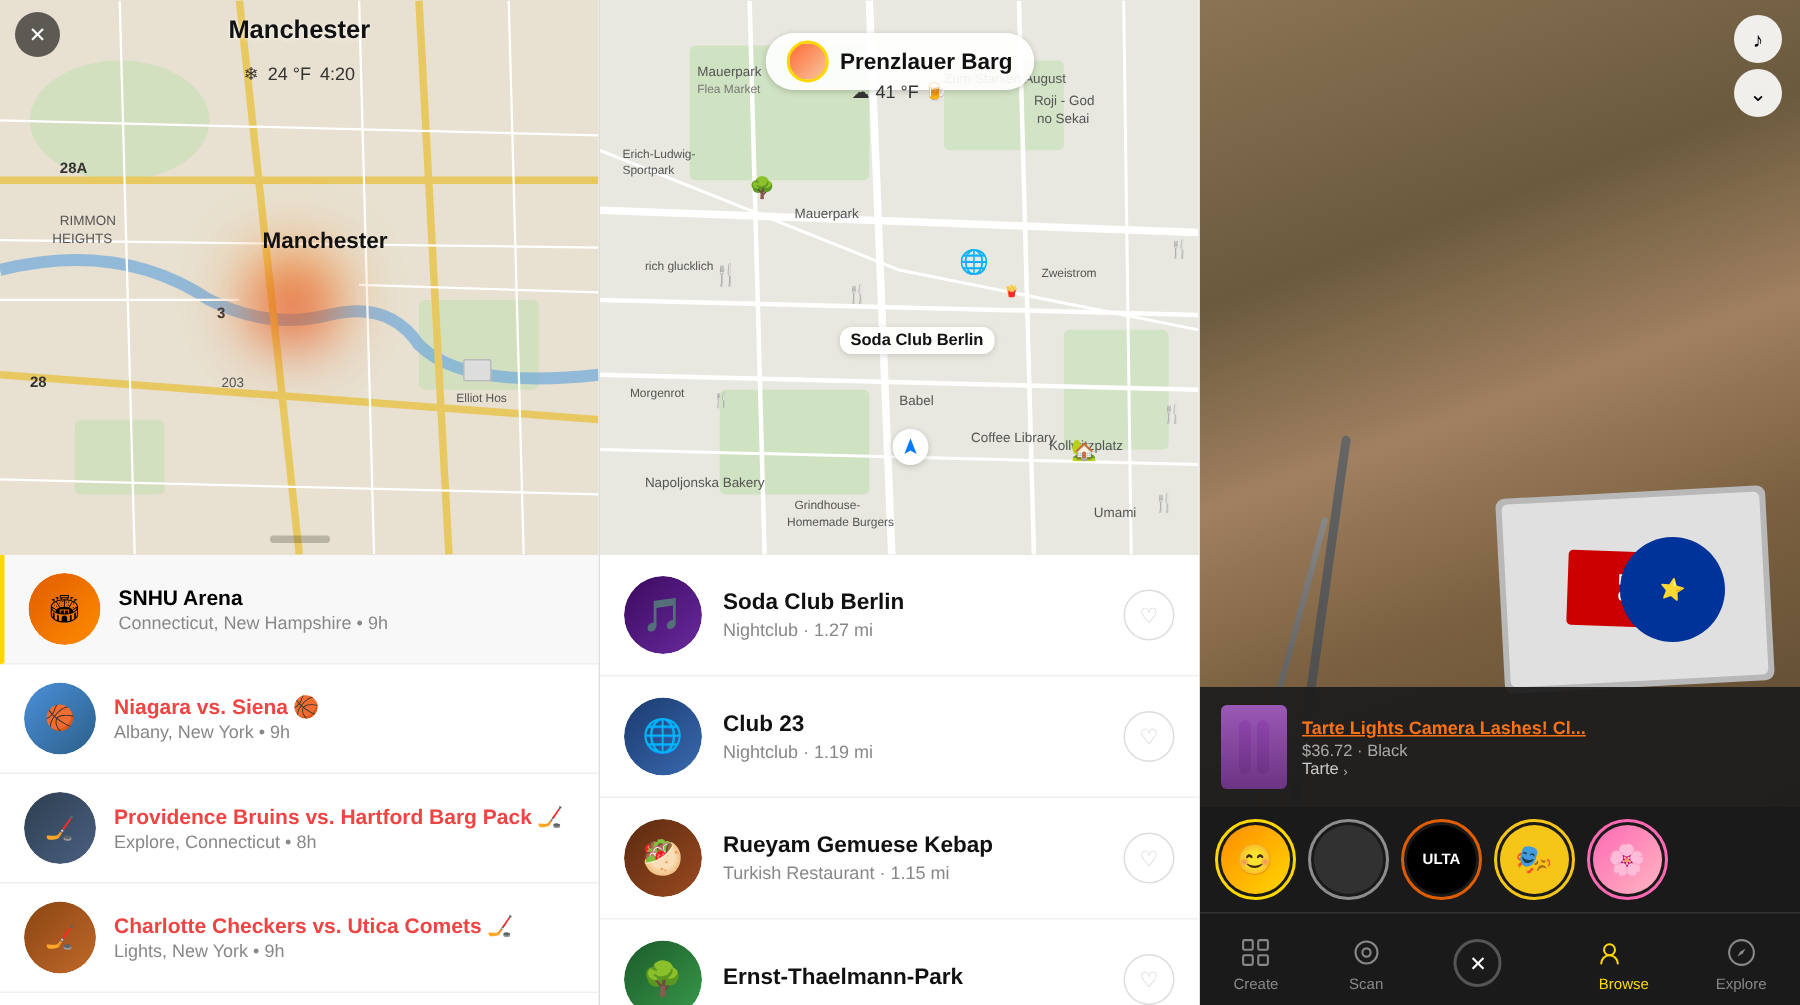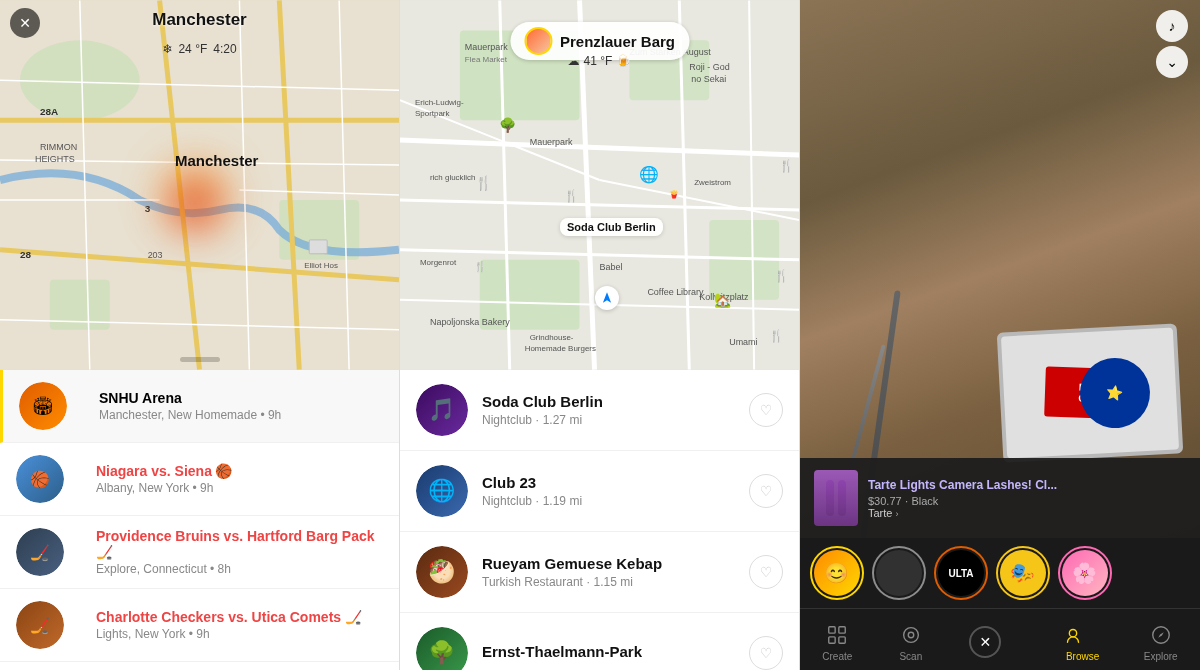"SNHU Arena" .item-info { margin-left: 20px -> none }
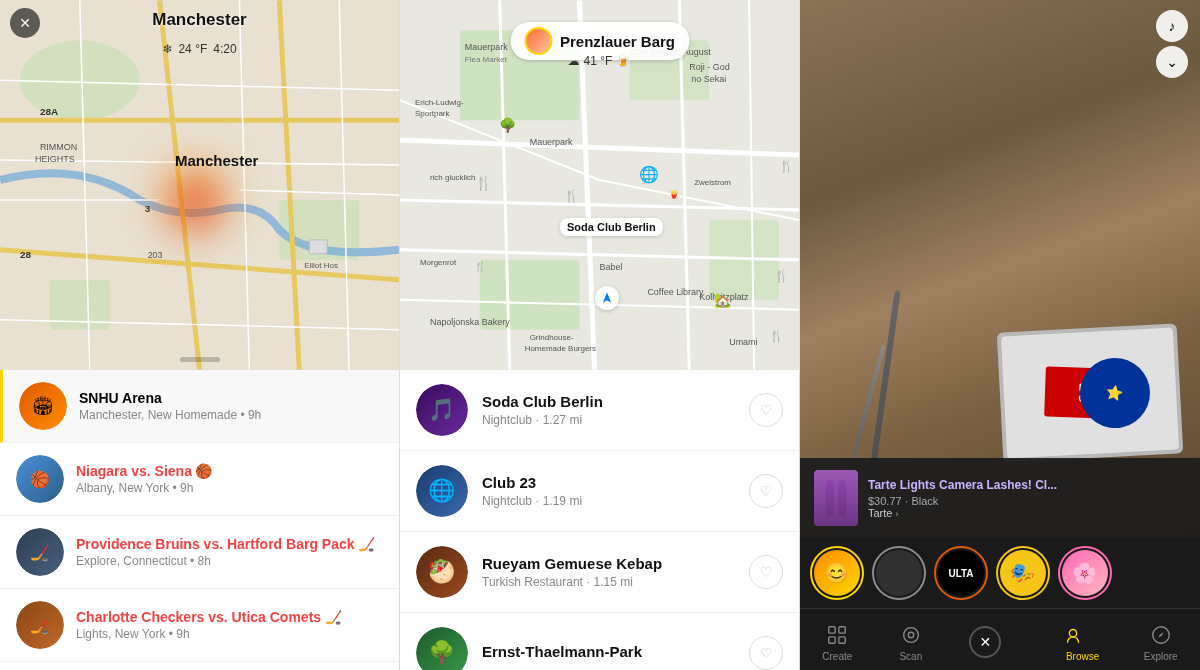"Manchester, New Homemade • 9h" div.item-sub { text: Manchester, New Homemade -> Connecticut, New Hampshire }
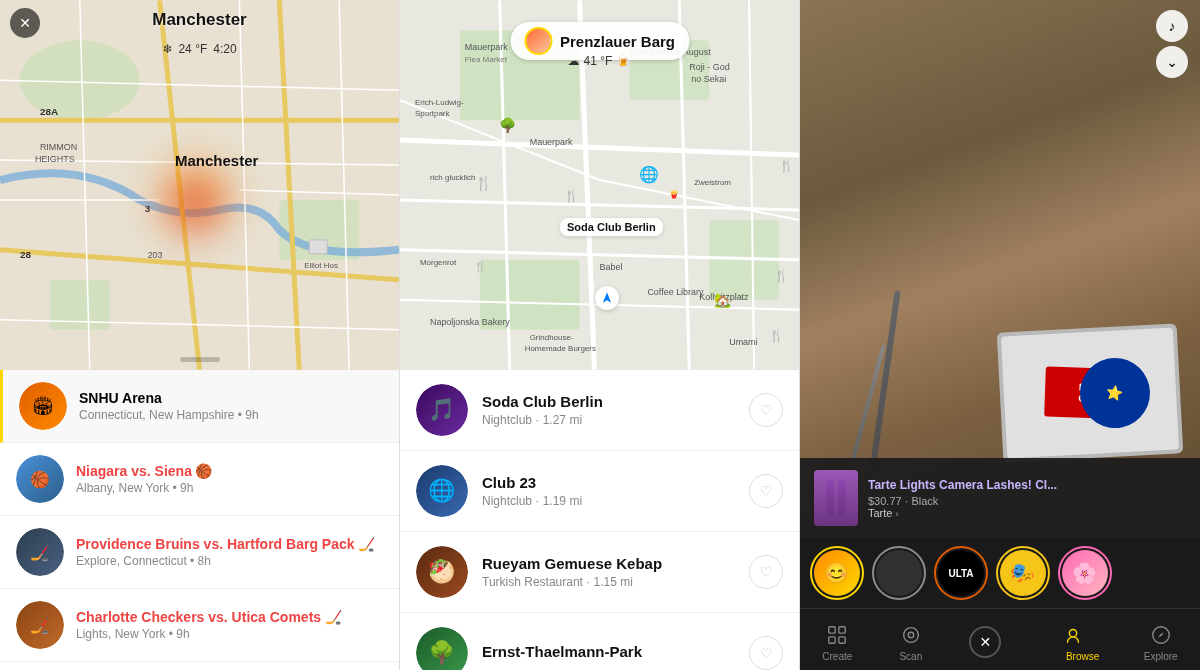"Tarte Lights Camera Lashes! Cl..." .product-title { color: #c4b5fd -> #f97316; text-decoration: none -> underline }
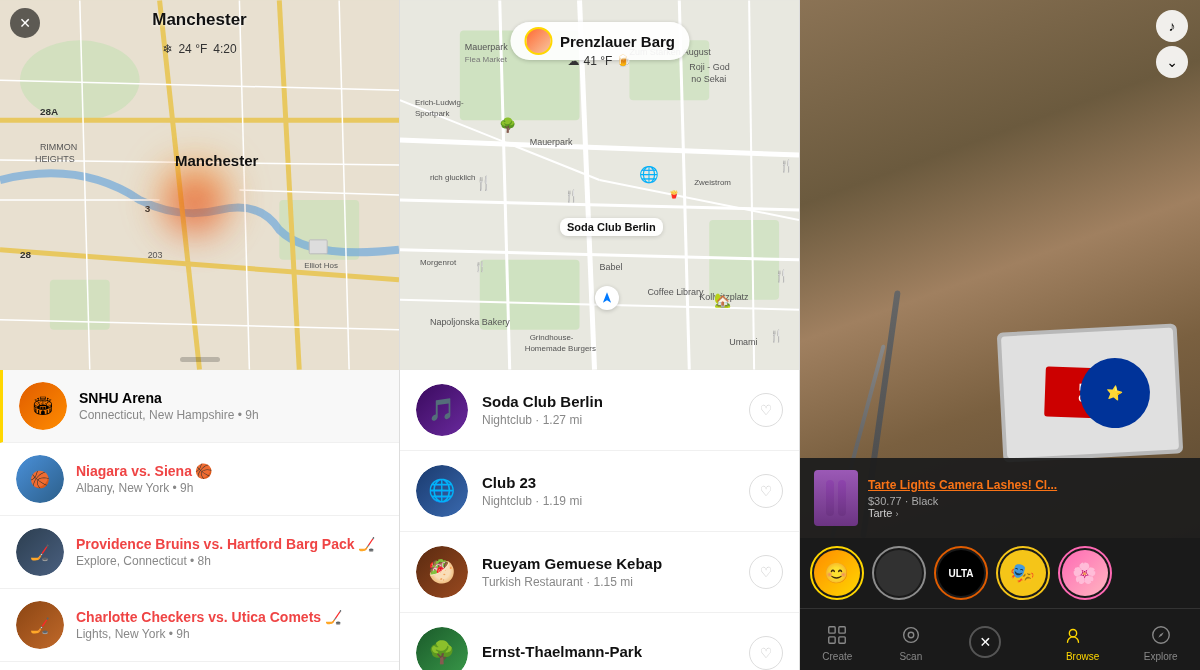"$30.77 · Black" div.product-price { text: $30.77 -> $36.72 }
